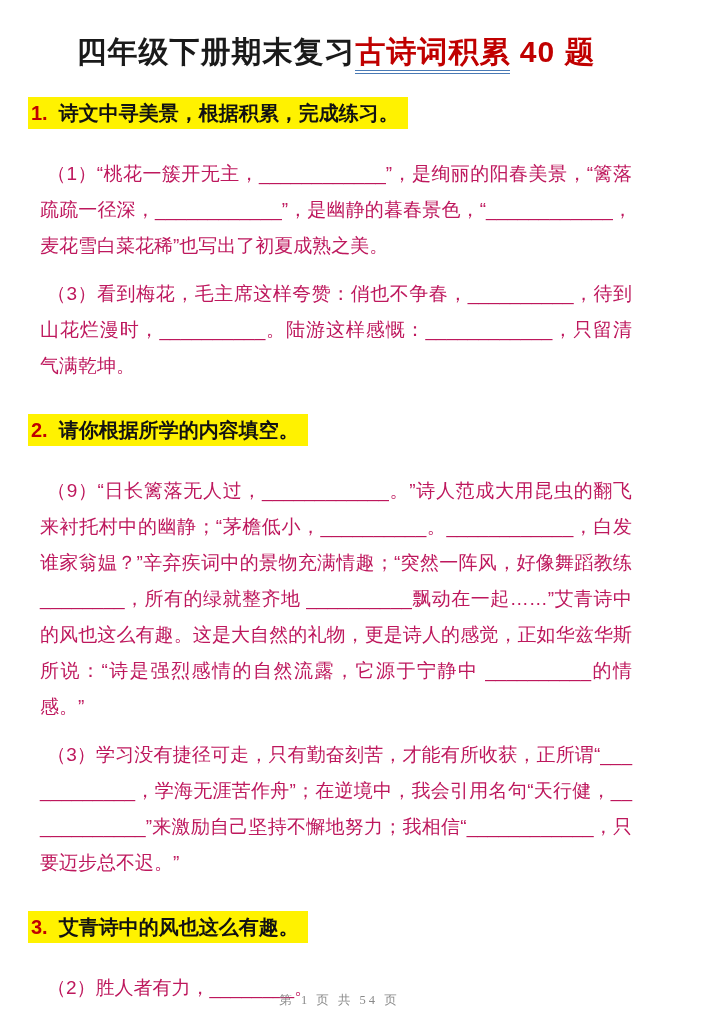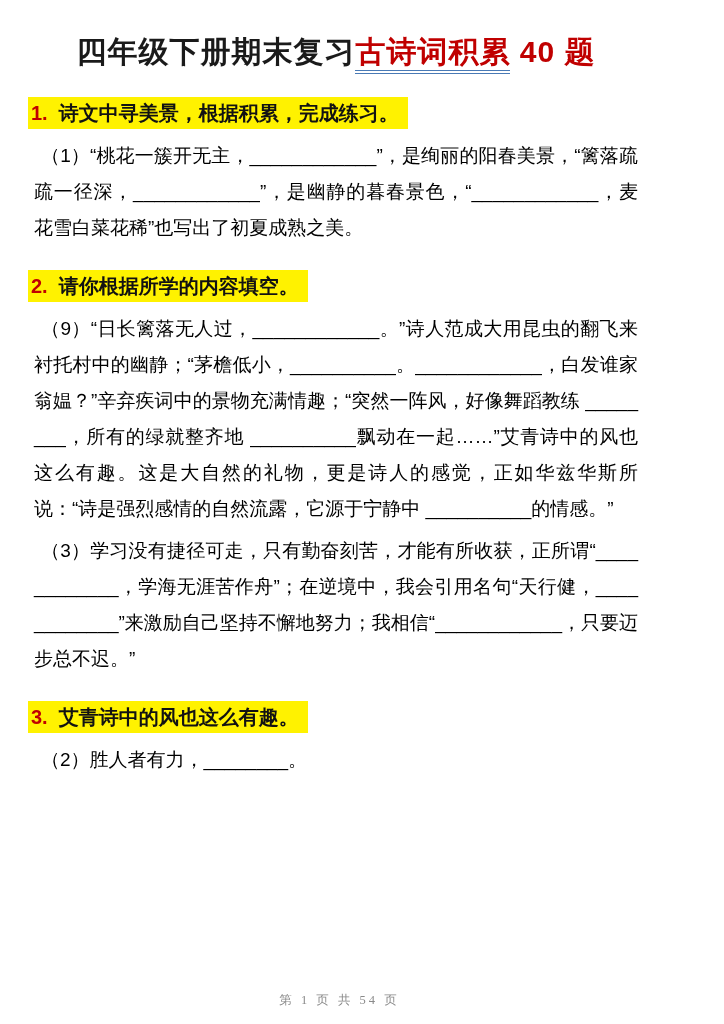"1. 诗文中寻美景，根据积累，完成练习。" .sec-heading { margin: 18px 0 3px -> 18px 0 15px }
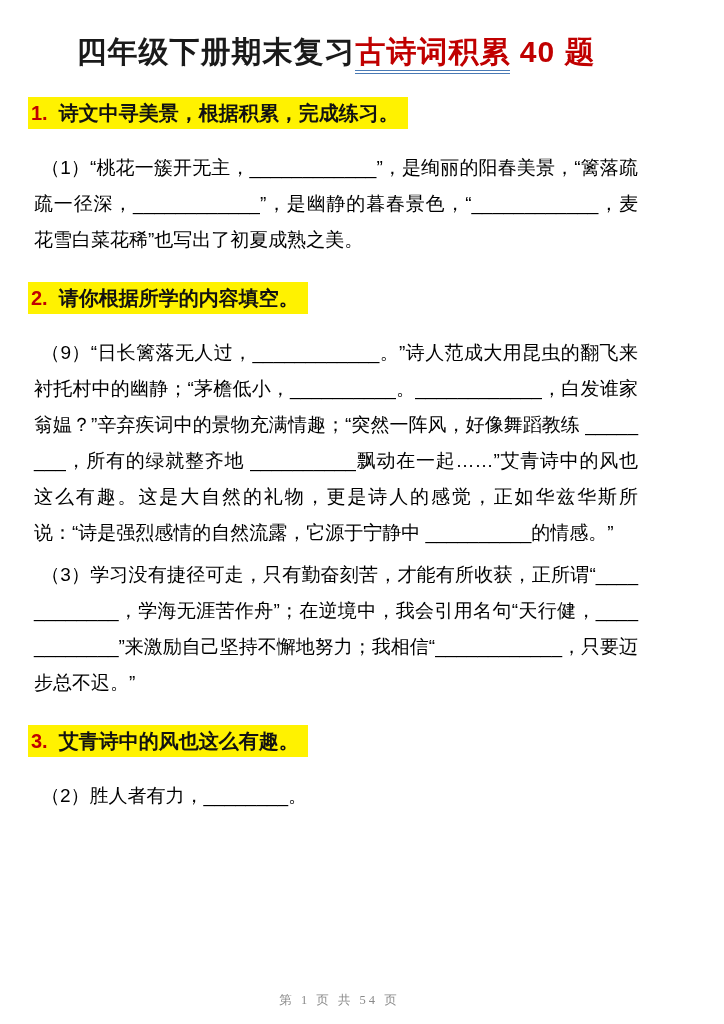"（1）“桃花一簇开无主，____________”，是绚丽的阳春美景，“篱落疏疏" .para { color: #000000 -> #be185d; margin: 6px -> 12px }
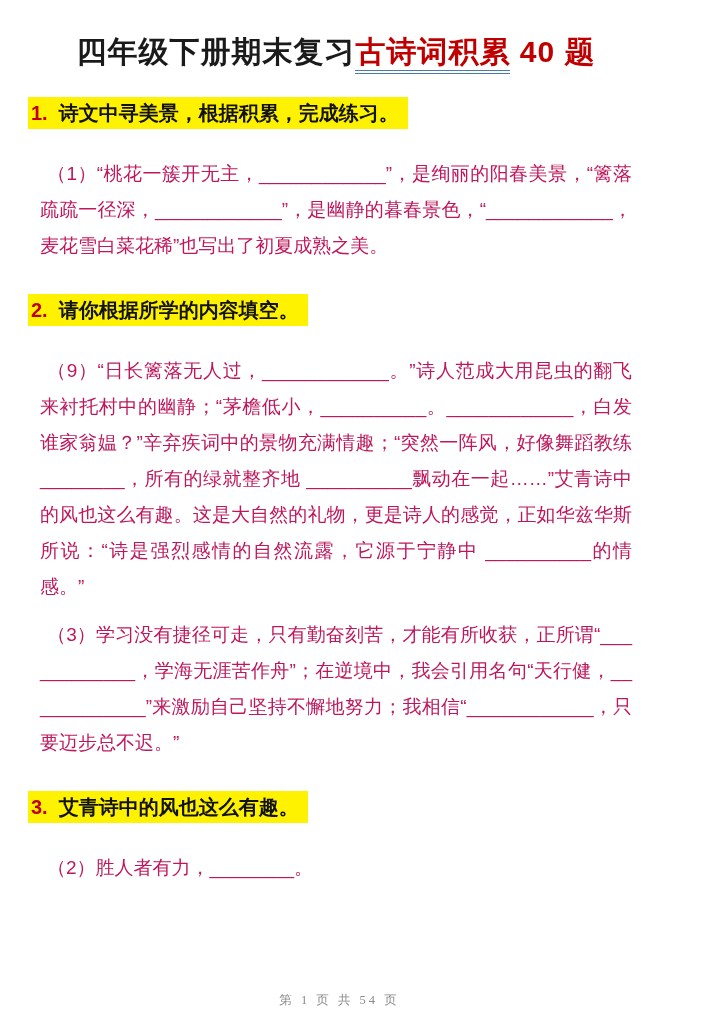"（3）看到梅花，毛主席这样夸赞：俏也不争春，__________，待到山花烂漫时" p.para { html: none -> <p>（3）看到梅花，毛主席这样夸赞：俏也不争春，__________，待到山花烂漫时，__________。陆游这样感慨：____________，只留清气满乾坤。</p> }
